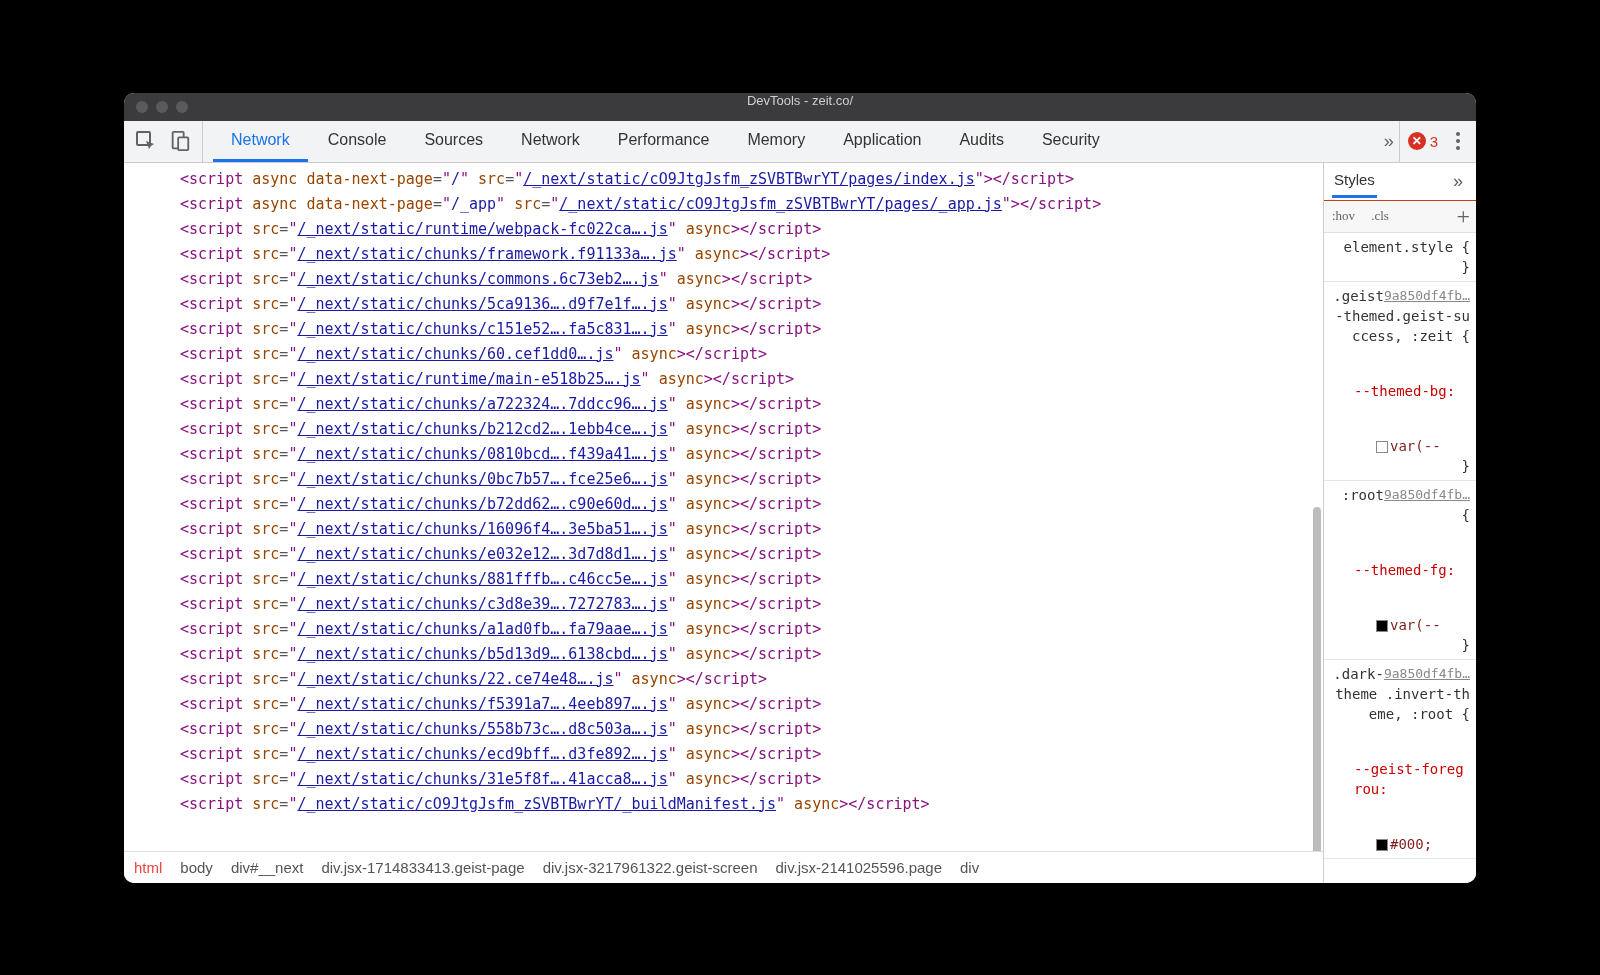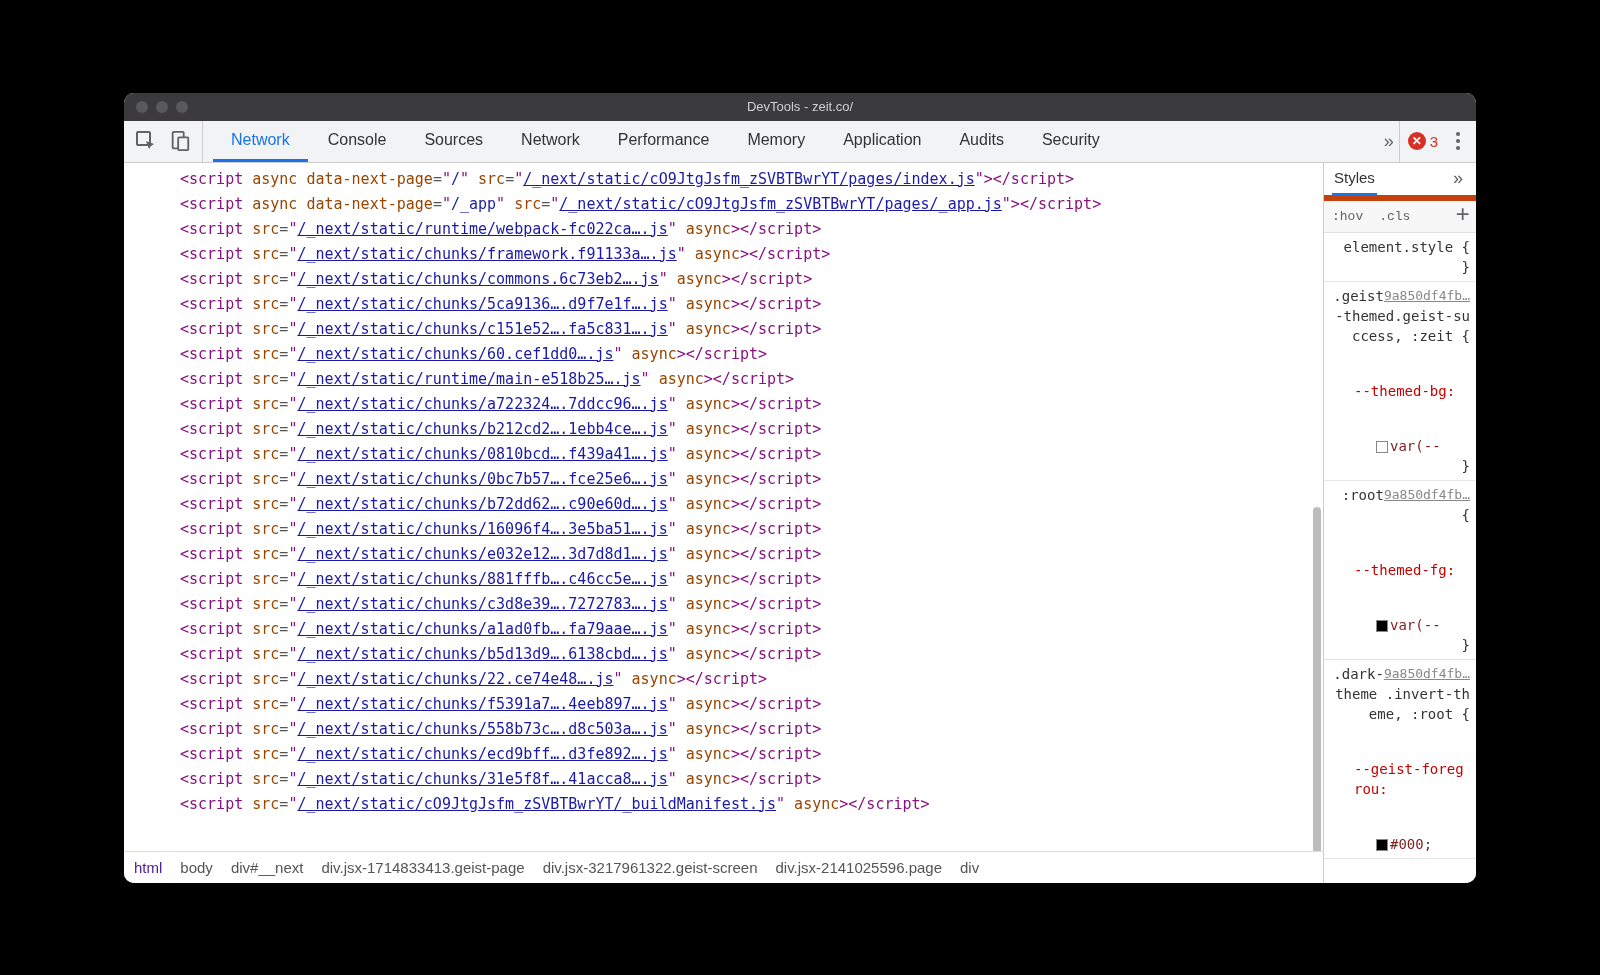"DevTools - zeit.co/" .titlebar { align-items: center -> flex-start }
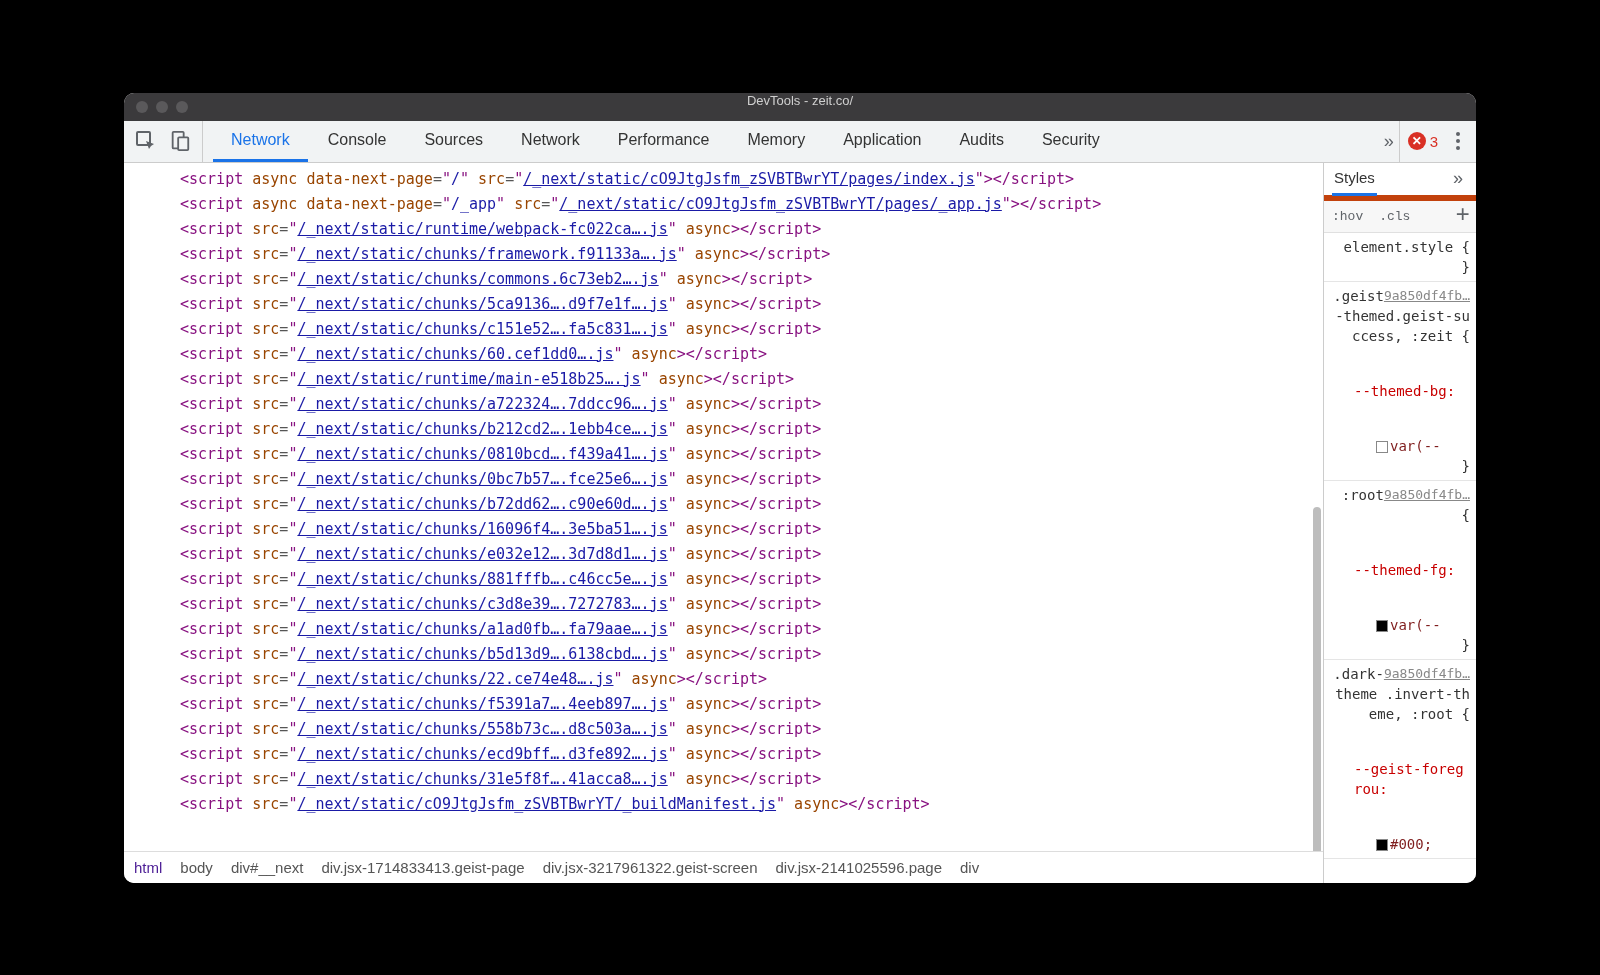"Styles" .side-tabs { border-bottom: 6px solid #c2410c -> 1px solid #c2410c }
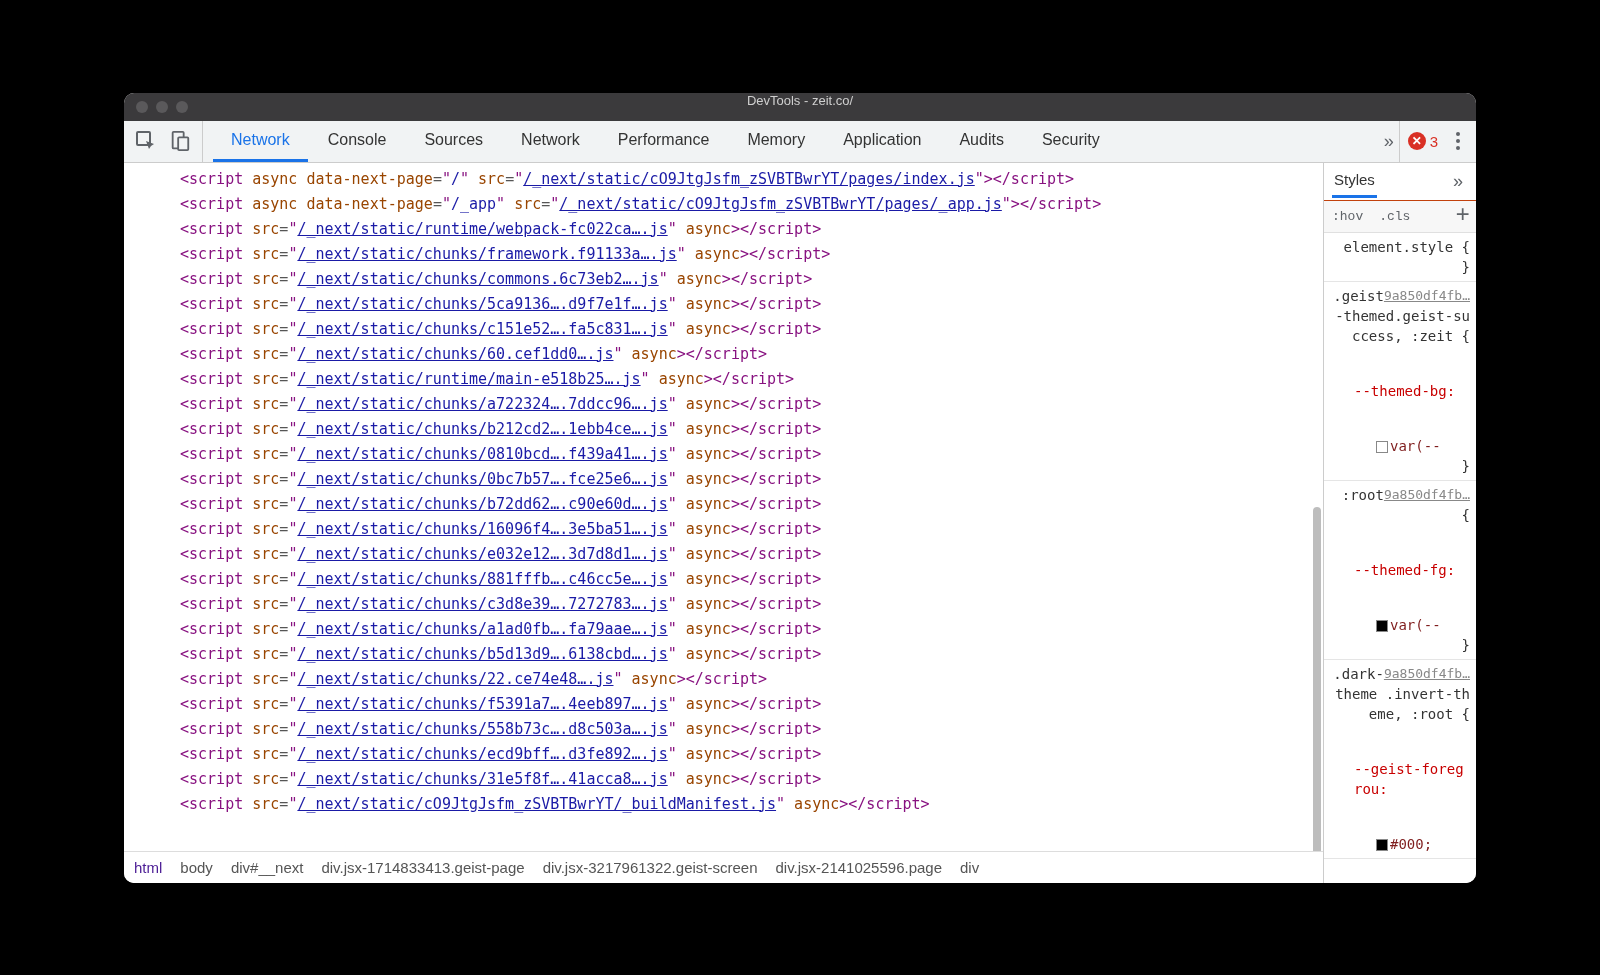":hov" .side-toolbar { font-family: Liberation Mono, monospace -> Liberation Serif, serif }
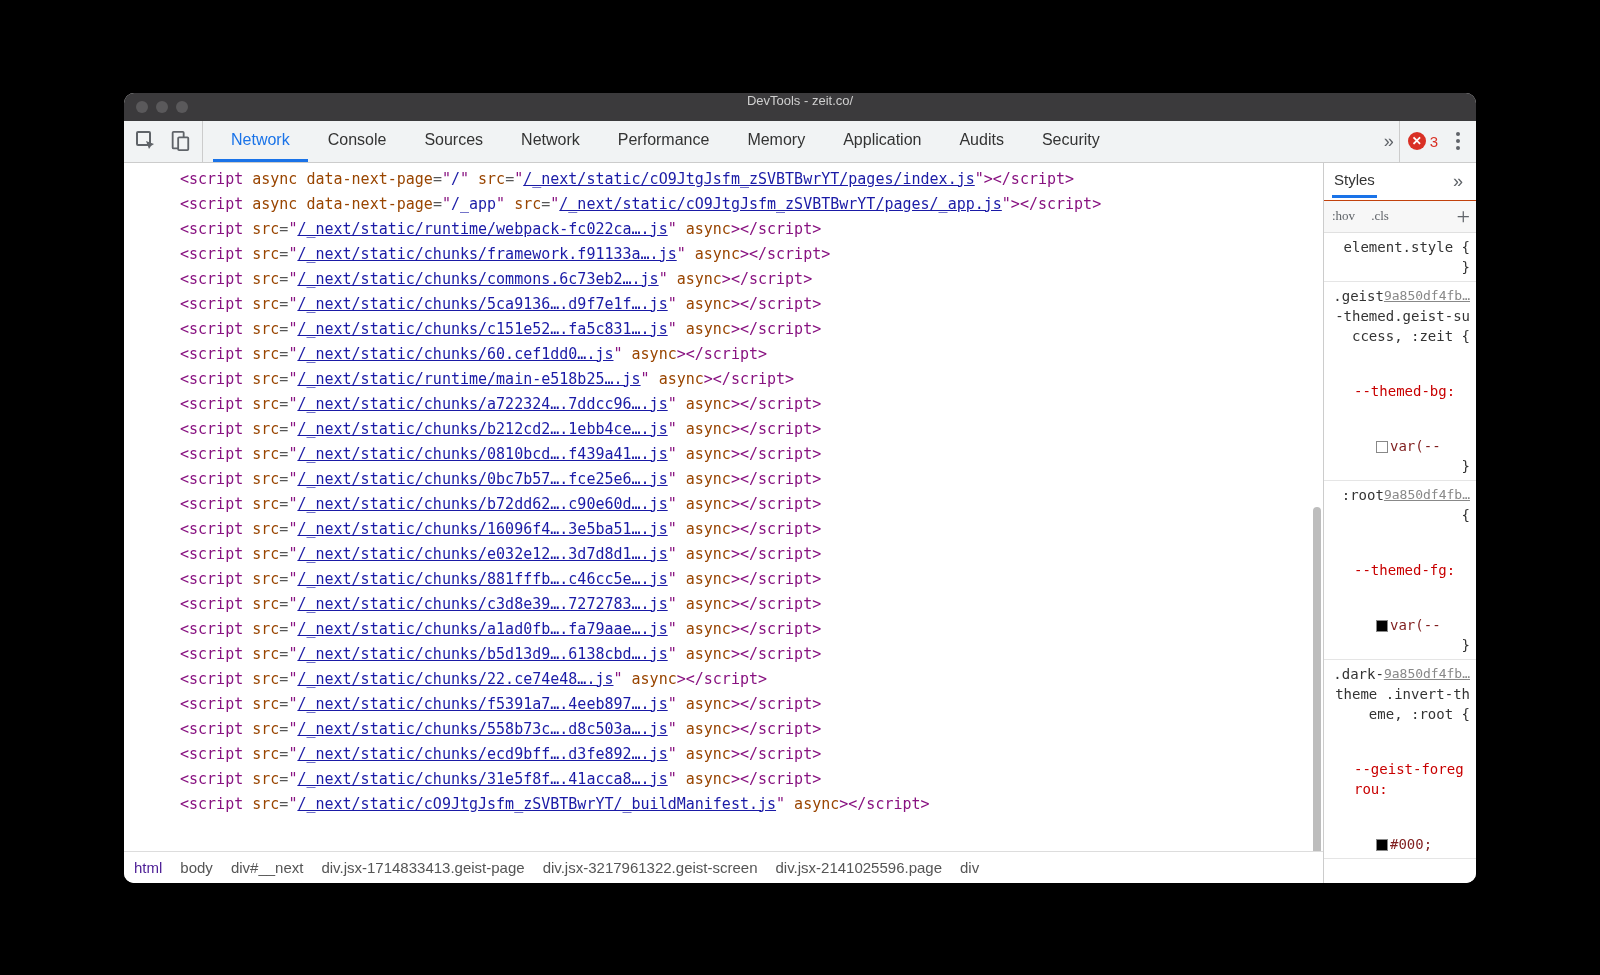"html" .crumbs span.sel { color: #4c1d95 -> #ef4444 }
